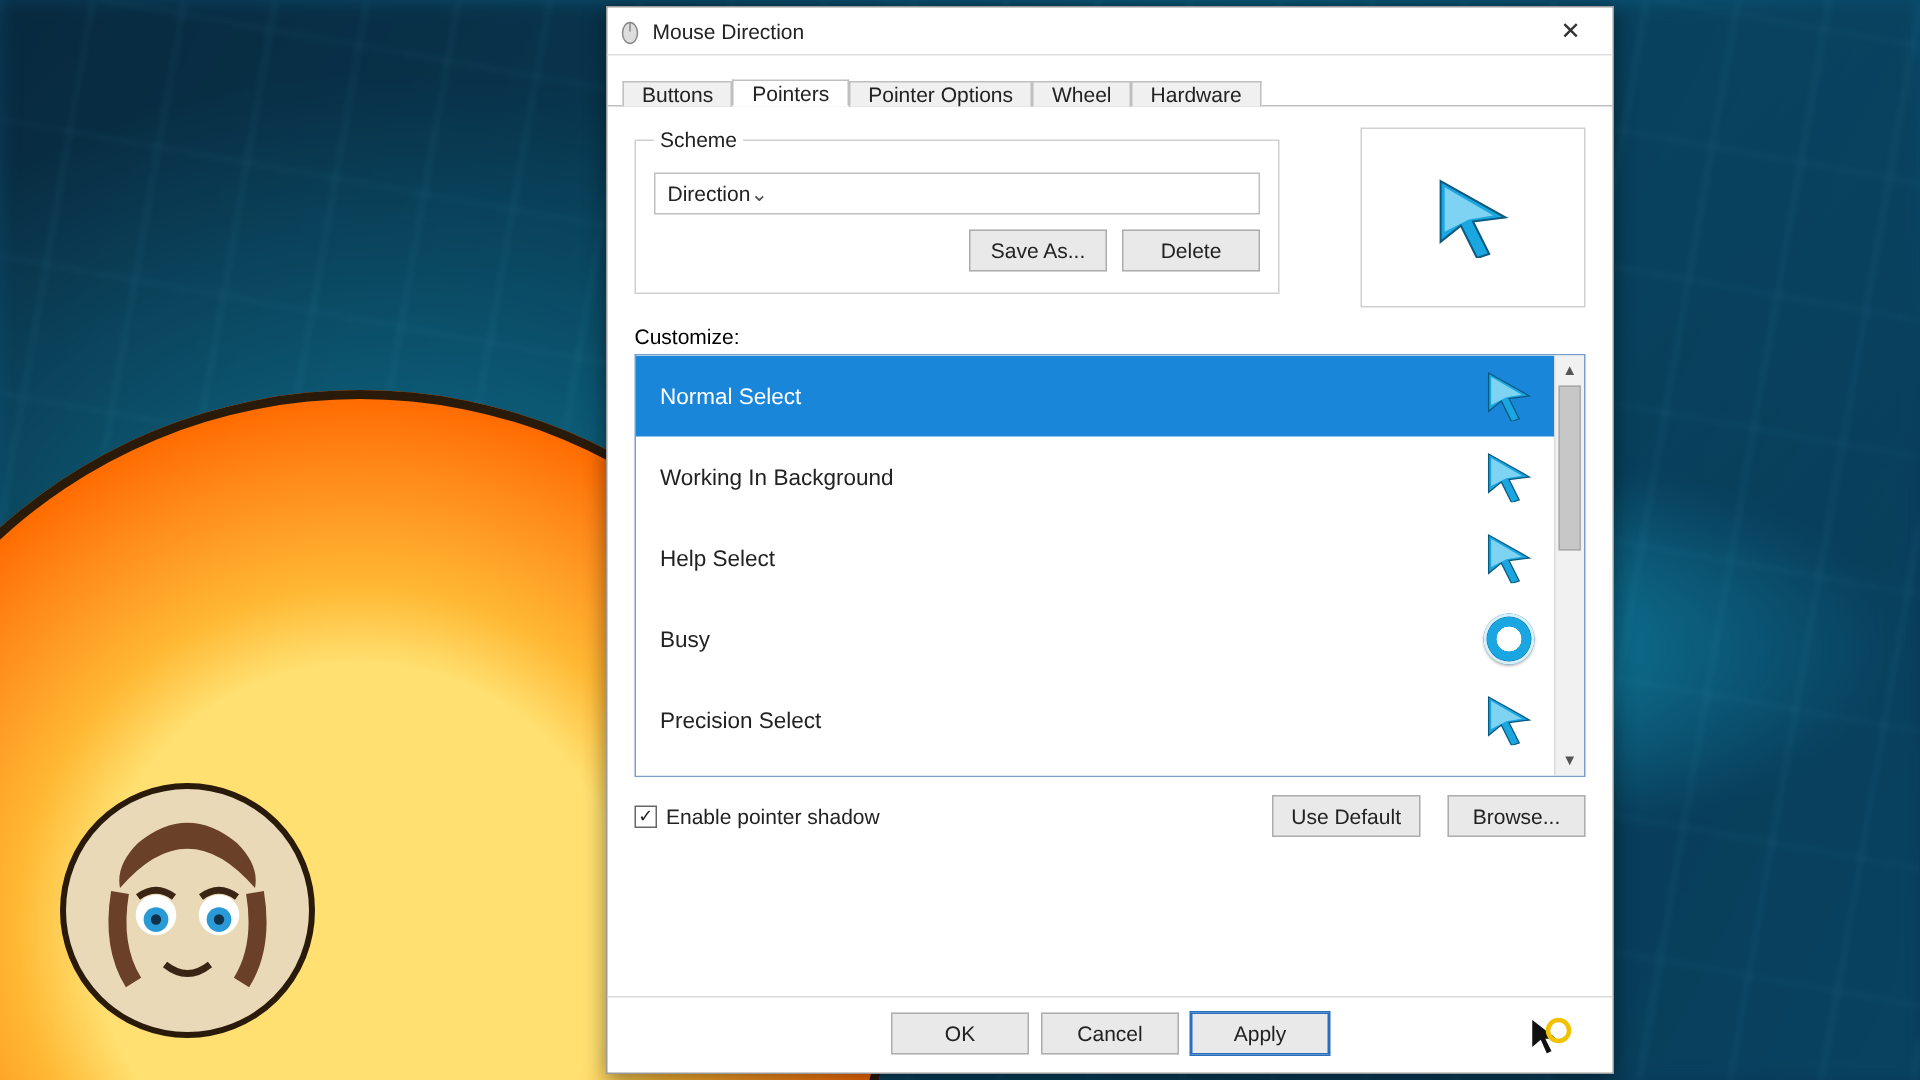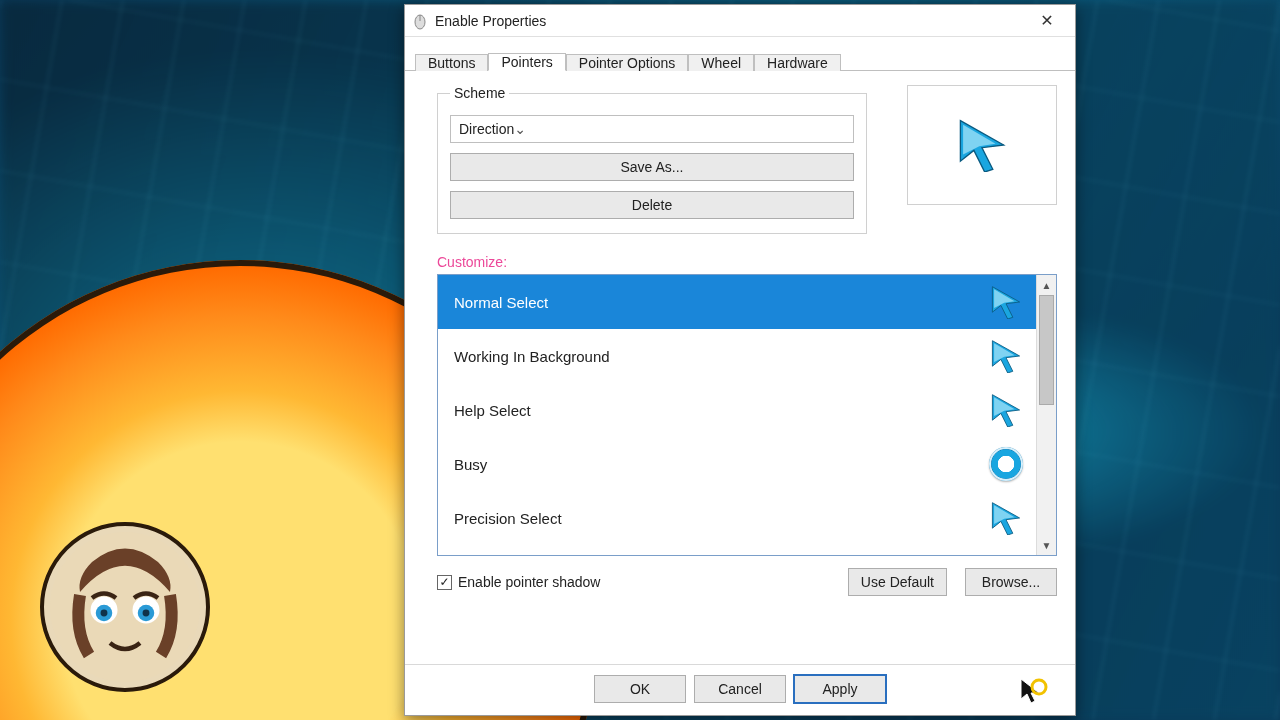"Enable Properties" span.title { text: Enable Properties -> Mouse Direction }
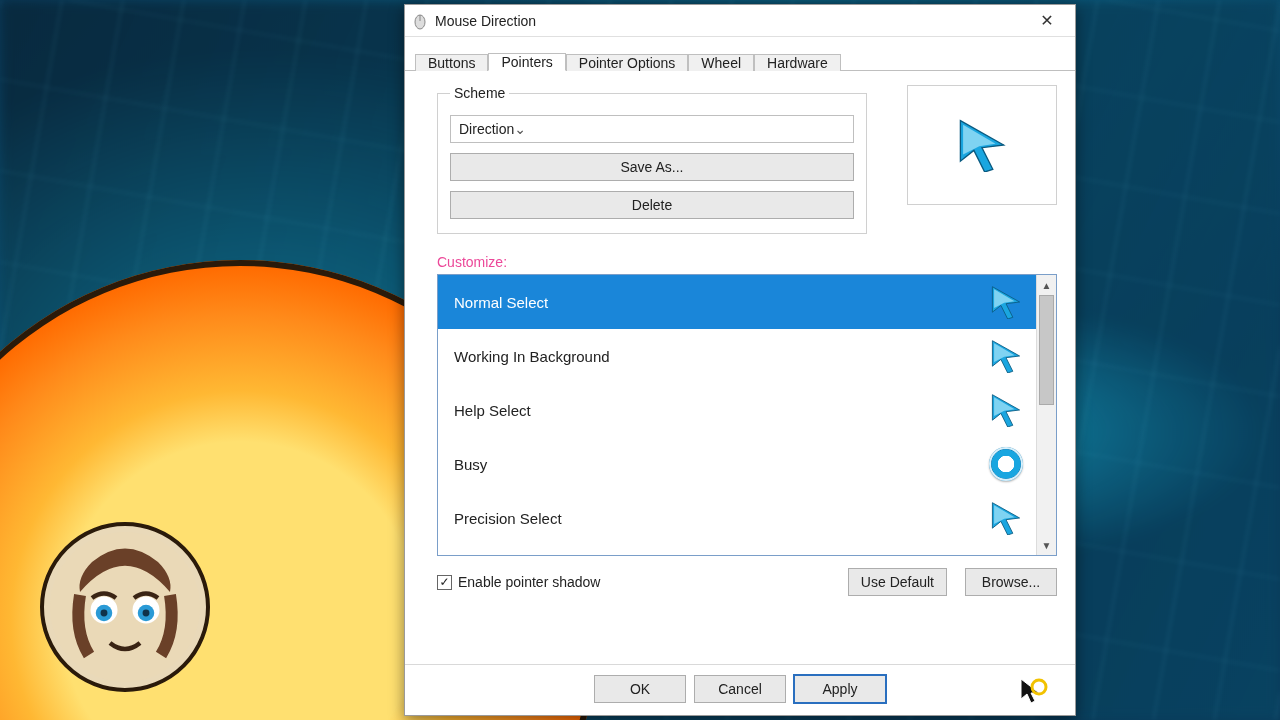"Scheme" .content { margin-left: 14px -> none }
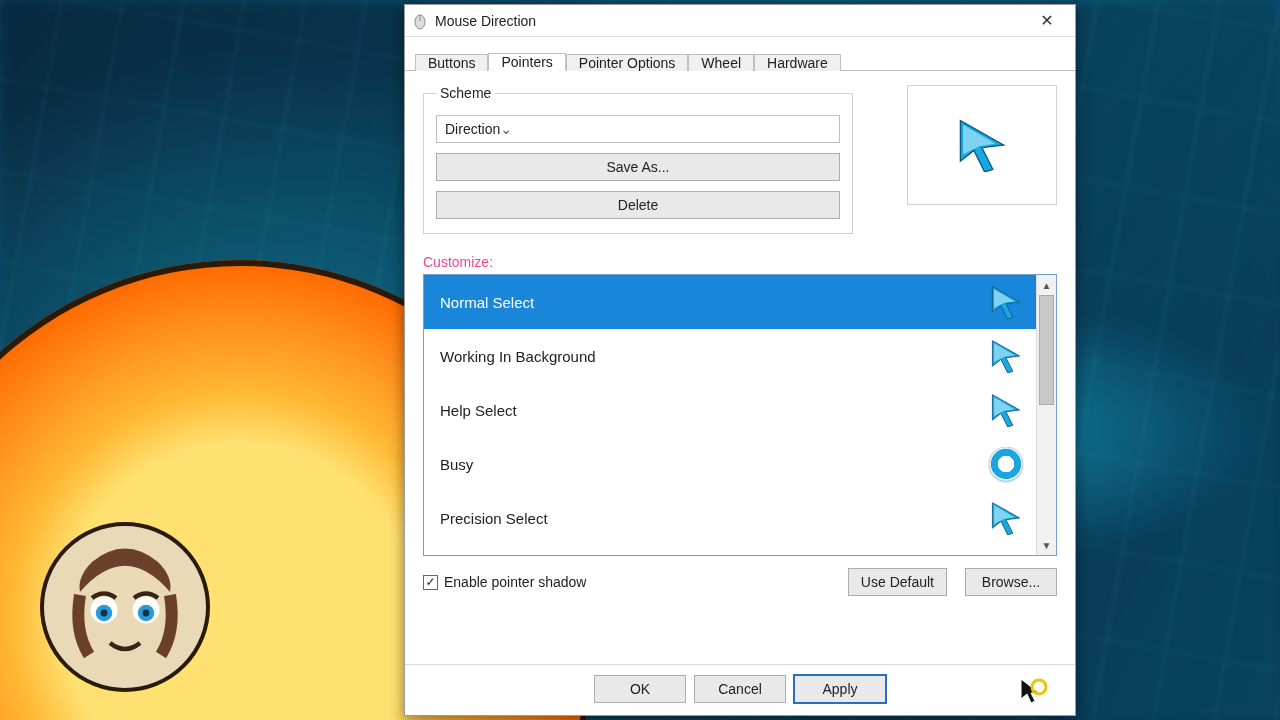"Save As..." .scheme-btns { flex-direction: column -> none }
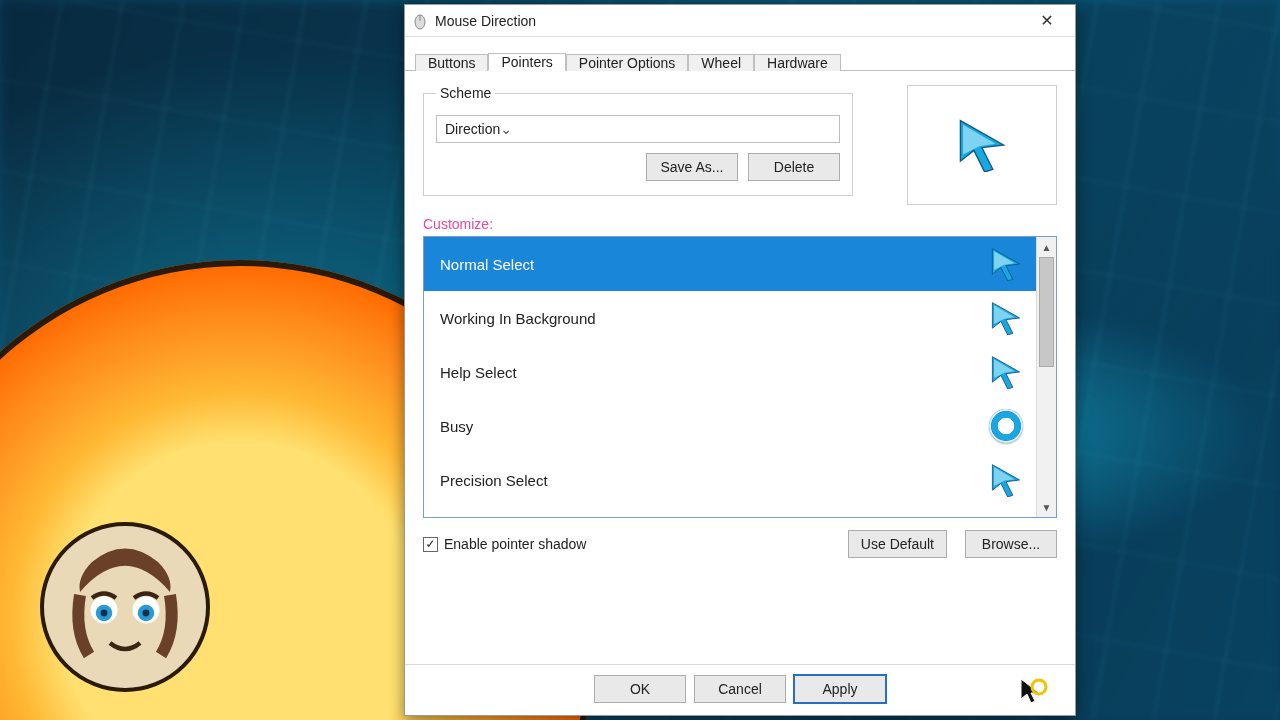"Customize:" .customize-label { color: #ec4899 -> #000000 }
